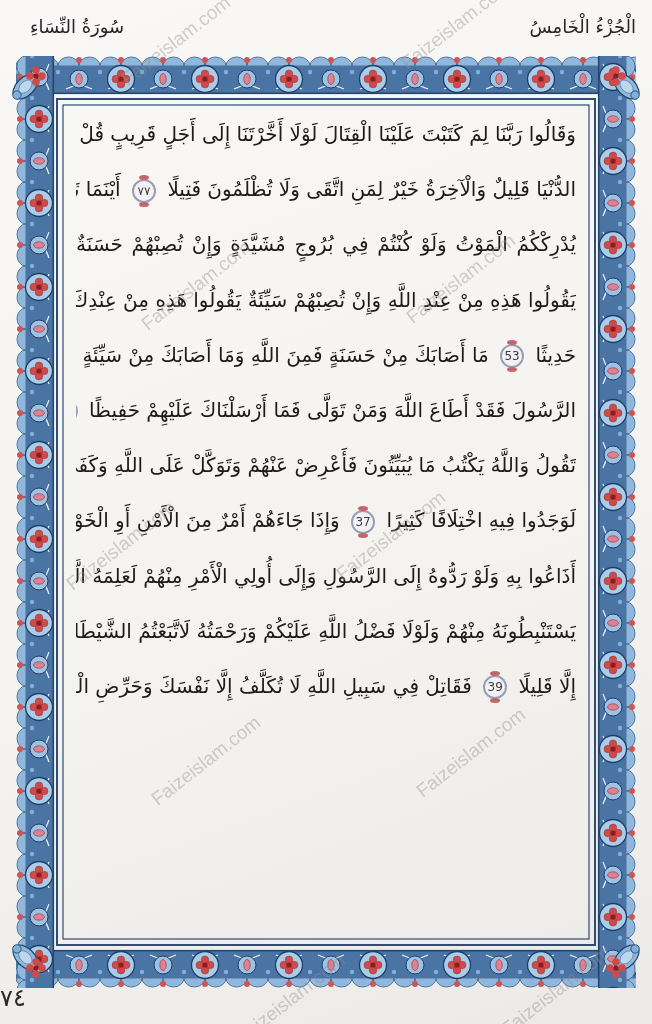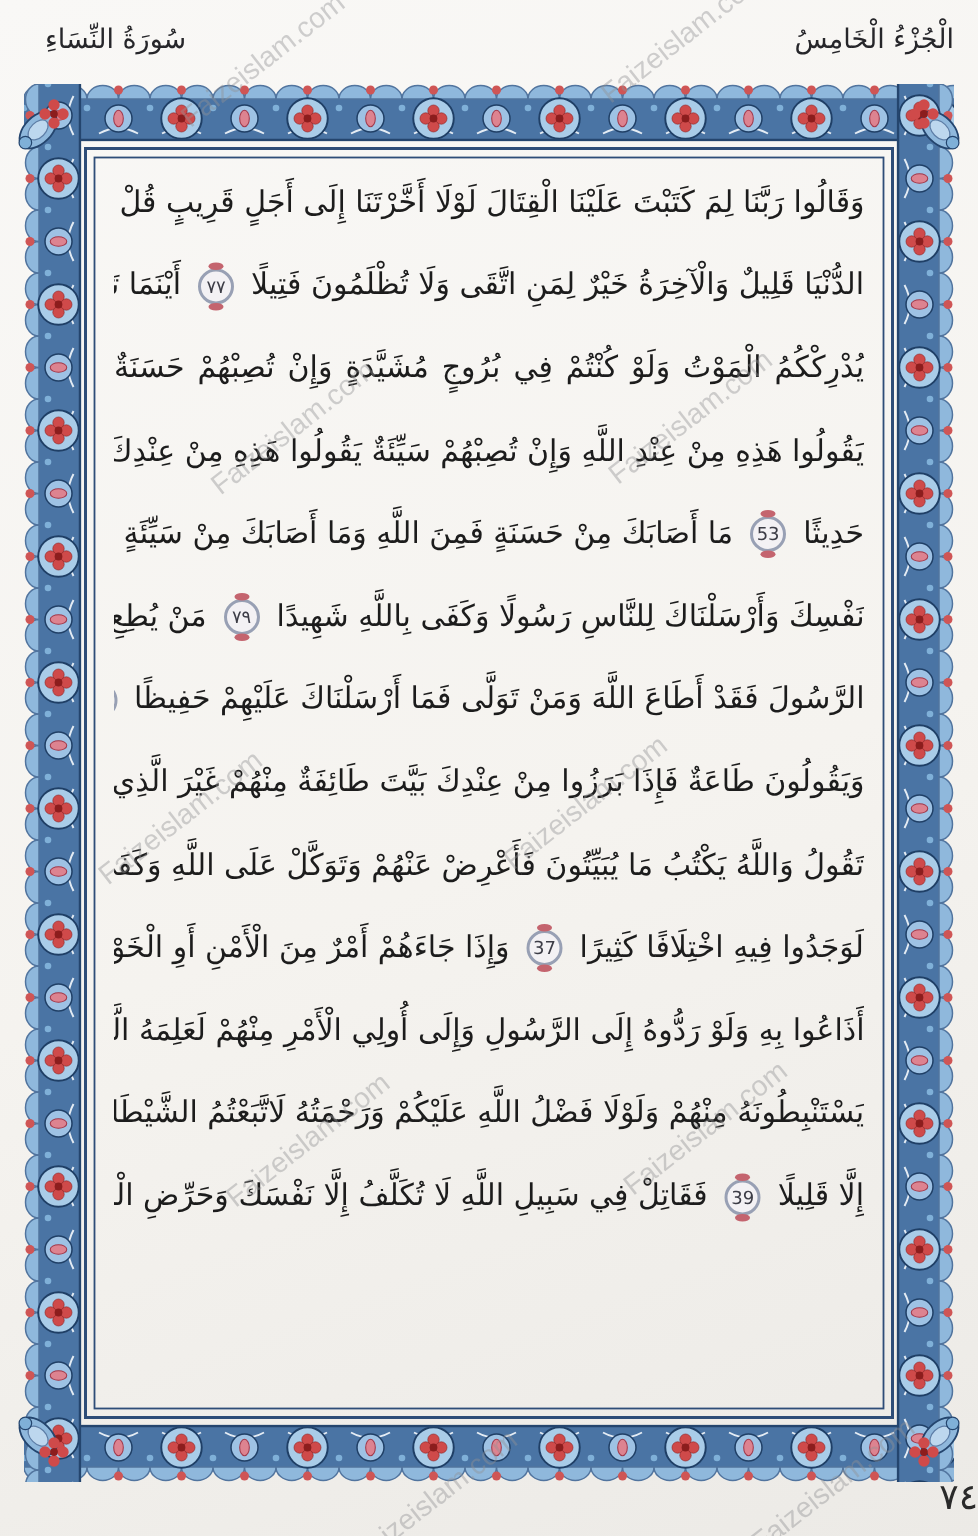"نَفْسِكَ وَأَرْسَلْنَاكَ لِلنَّاسِ" div.quran-line { html: <div><span>نَفْسِكَ وَأَرْسَلْنَاكَ لِلنَّاسِ رَسُولًا وَكَفَى بِاللَّهِ شَهِيدًا</span> <span>٧٩</span> <span>مَنْ يُطِعِ</span> </div> -> none }
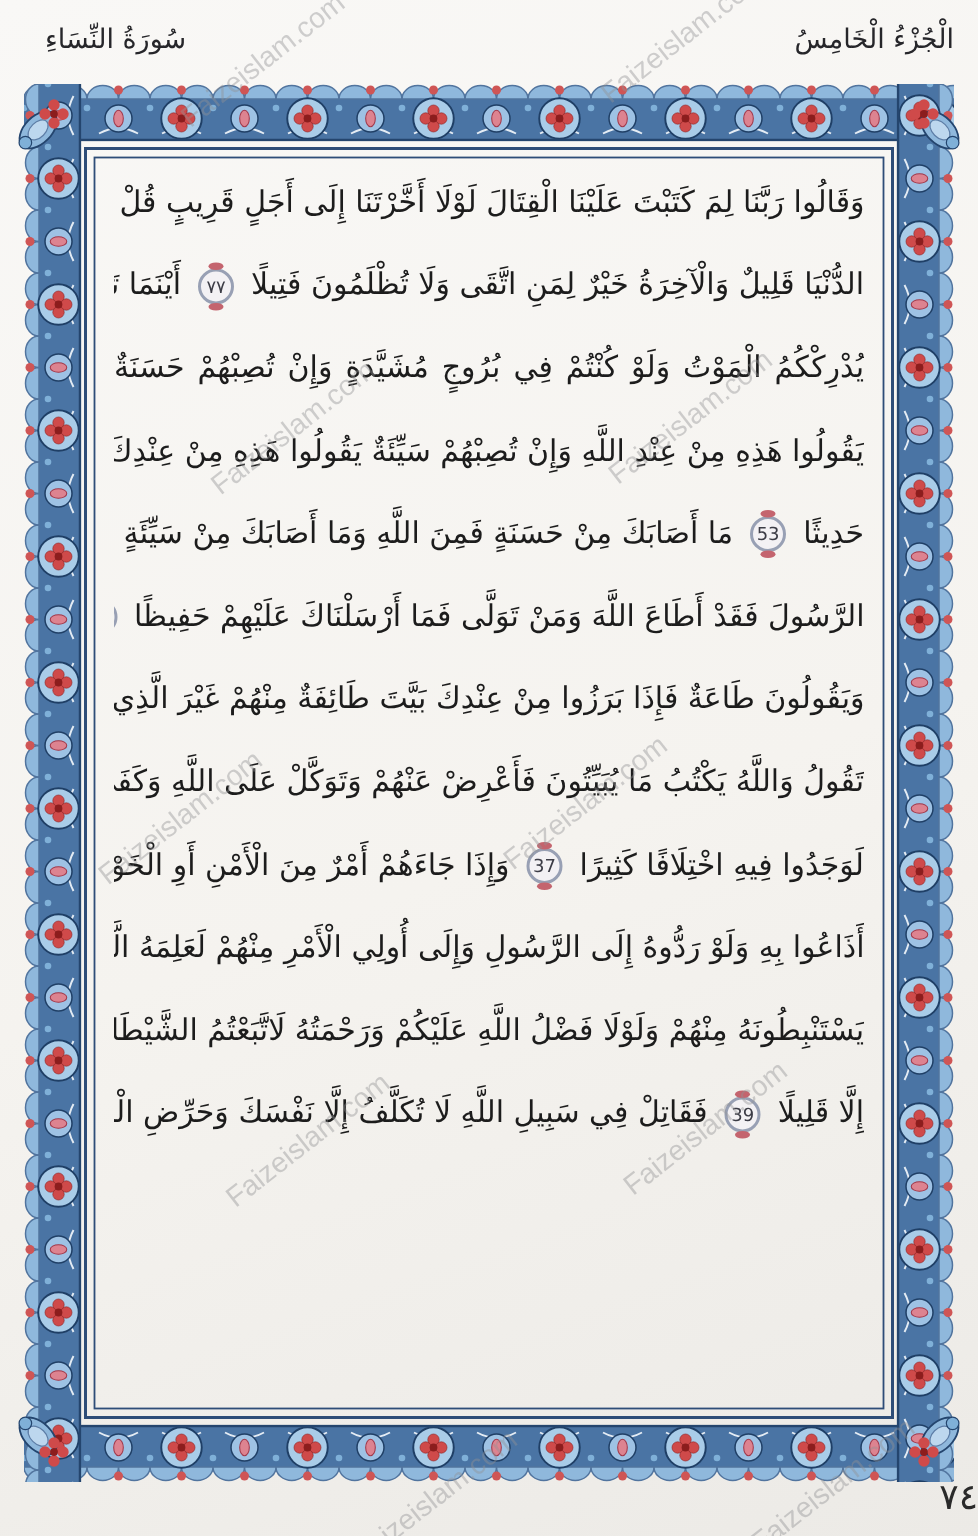"وَيَقُولُونَ طَاعَةٌ فَإِذَا بَرَزُوا" div.quran-line { html: <div><span>وَيَقُولُونَ طَاعَةٌ فَإِذَا بَرَزُوا مِنْ عِنْدِكَ بَيَّتَ طَائِفَةٌ مِنْهُمْ غَيْرَ الَّذِي</span> </div> -> none }
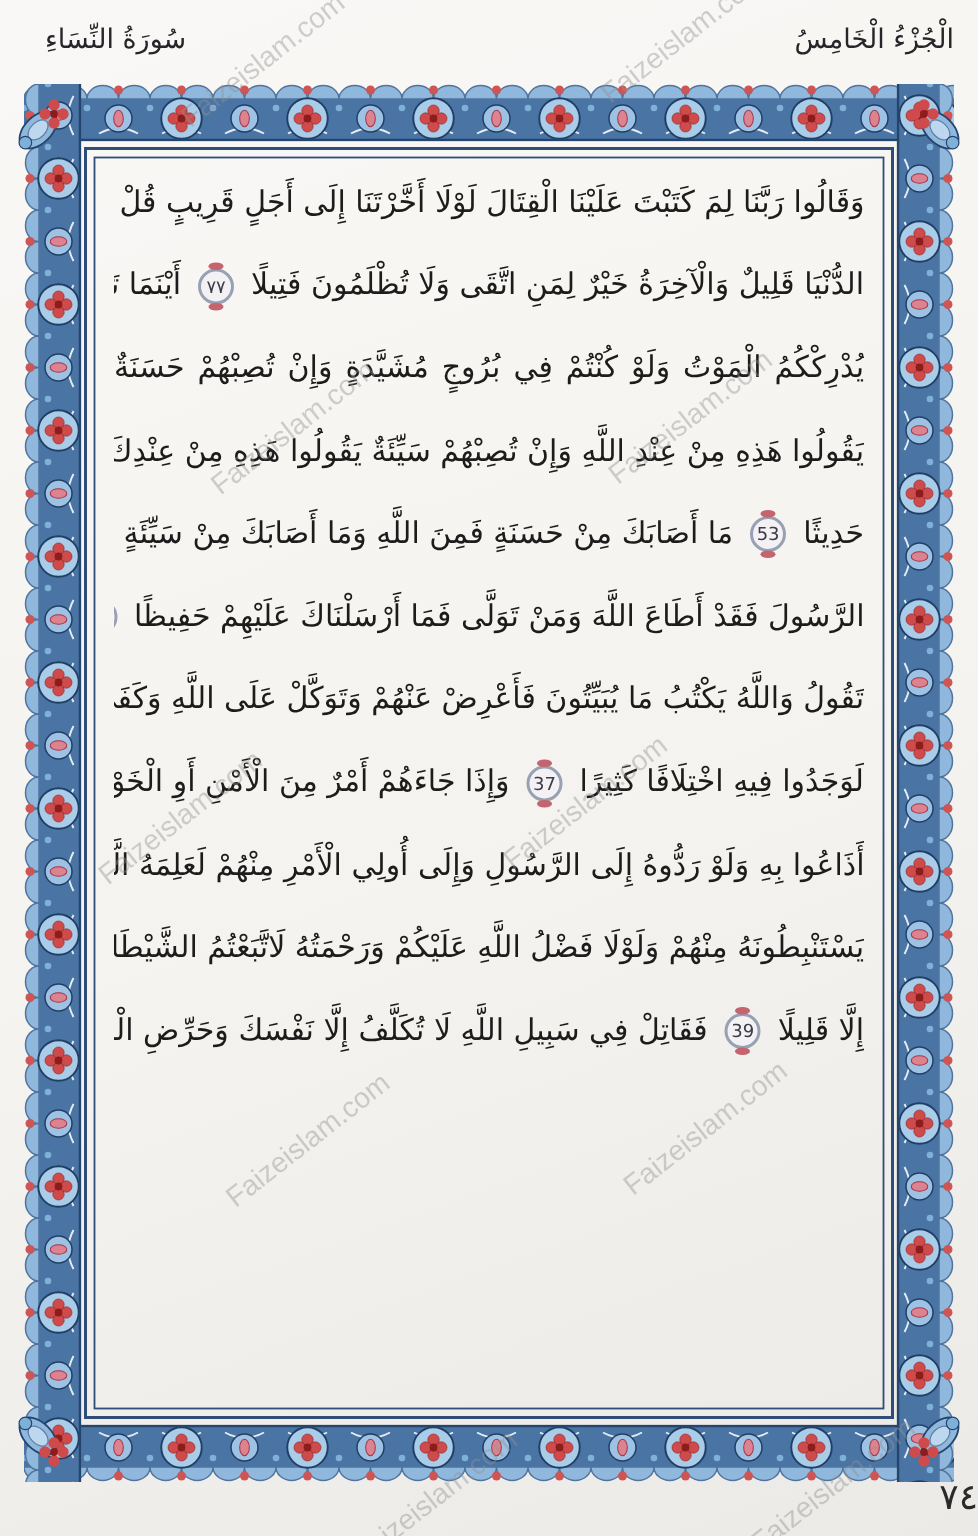"٧٤" .pagenum { text-align: right -> left }
